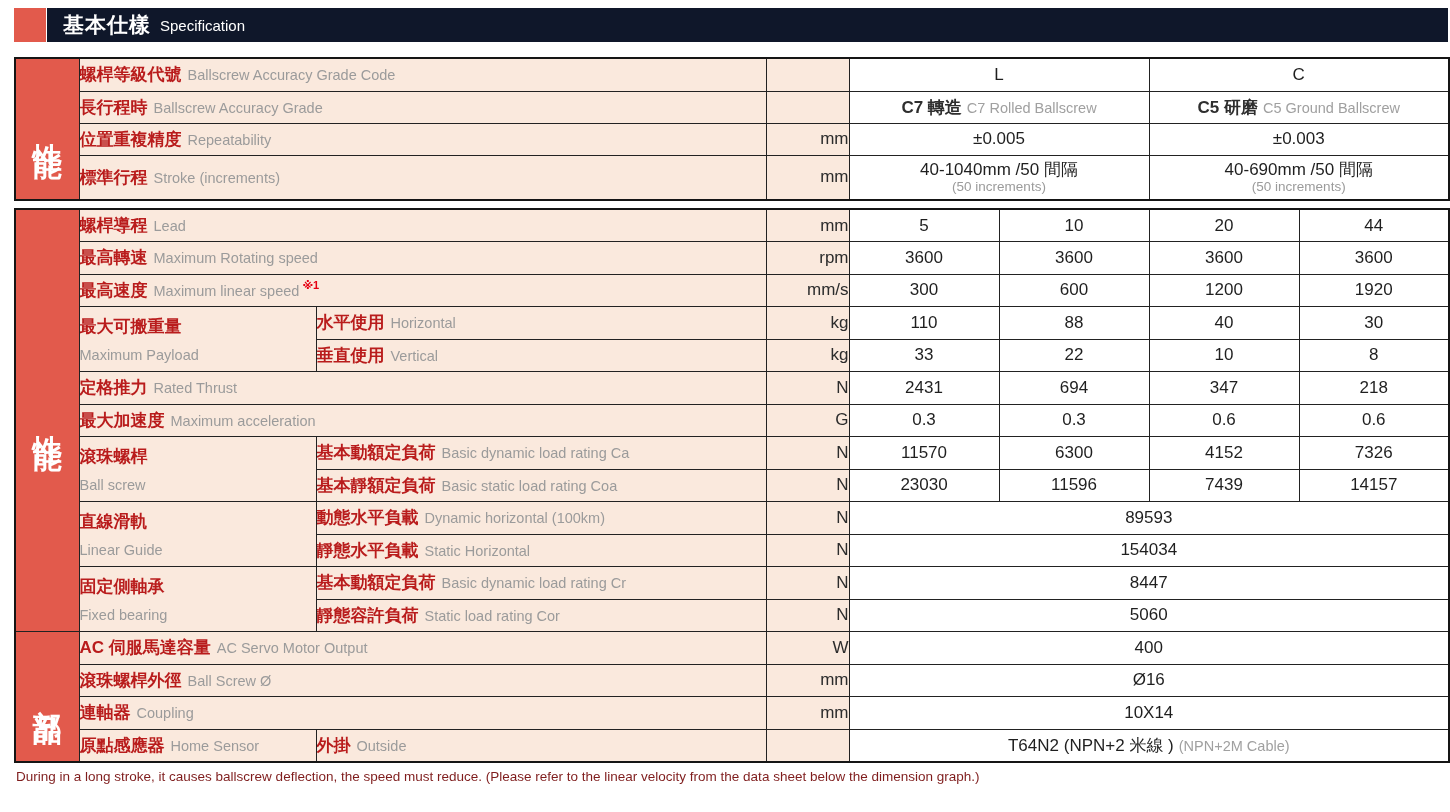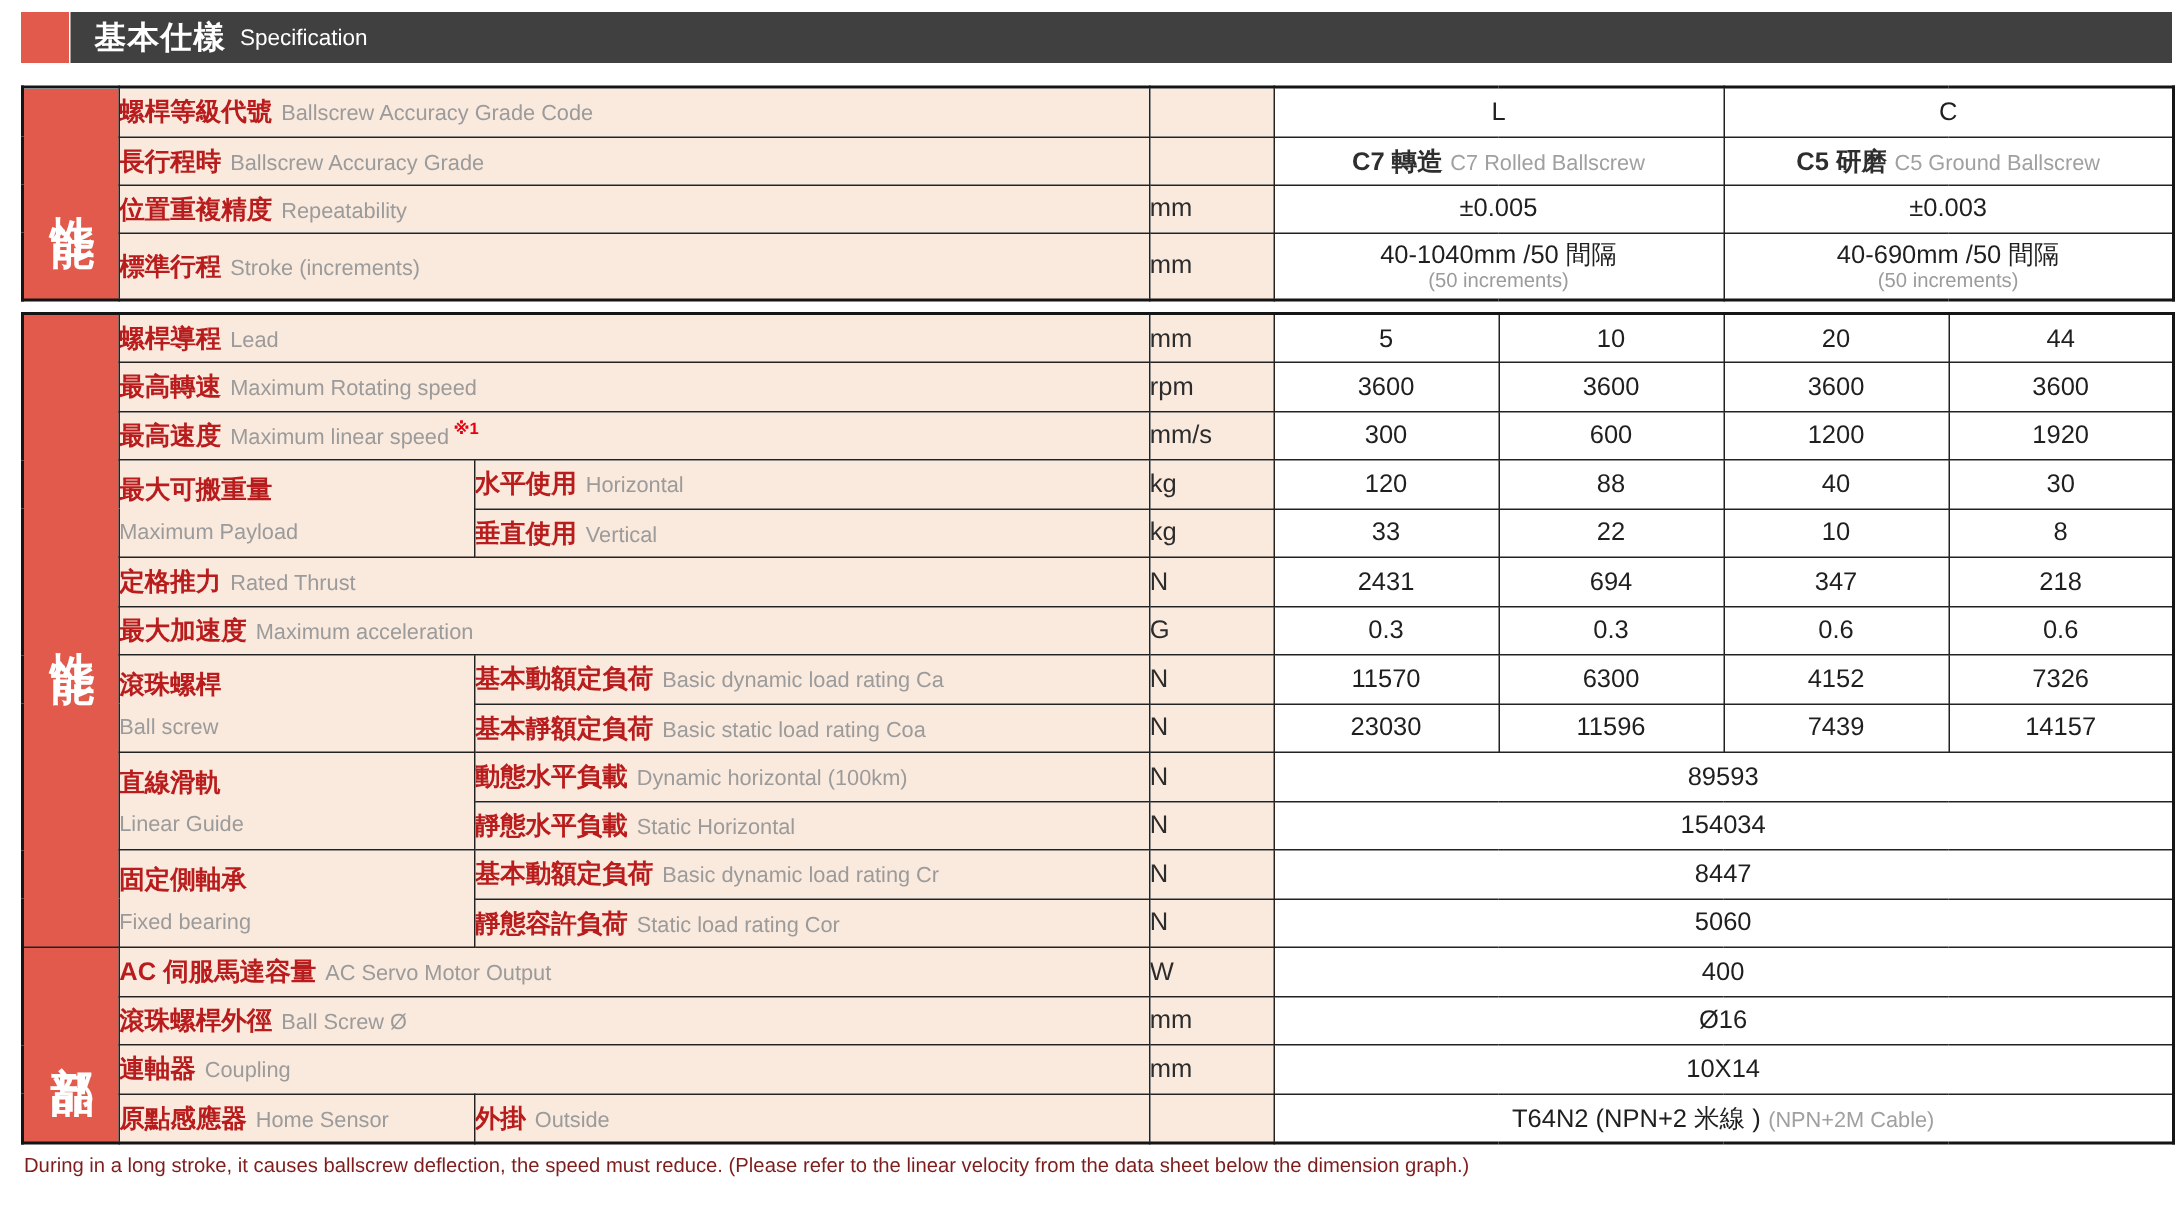"基本仕樣" .topbar-bar { background: #404040 -> #0f172a }
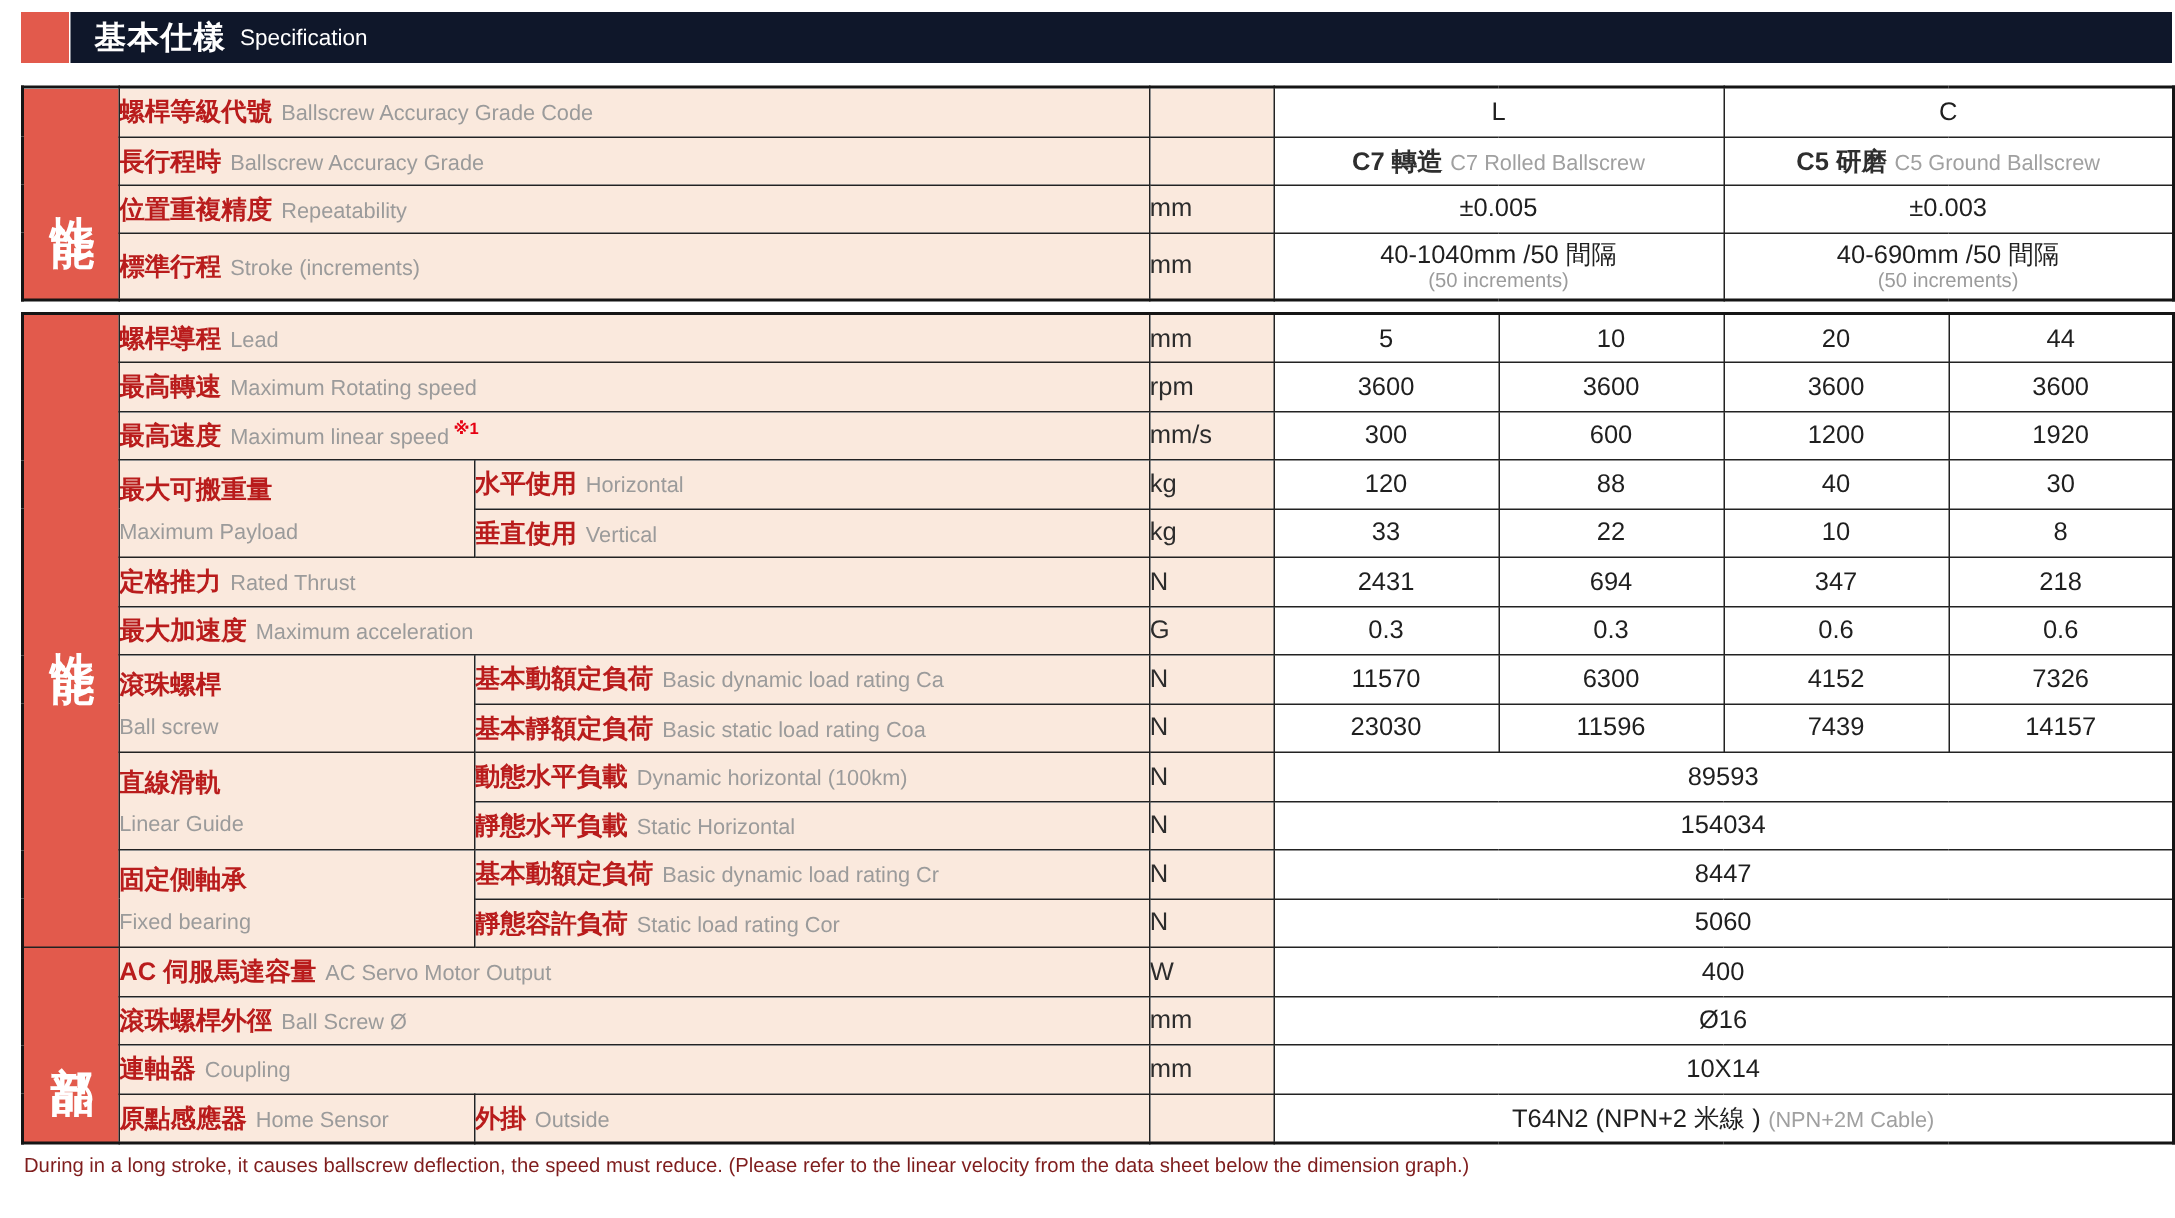"mm" td.unit { text-align: none -> right }
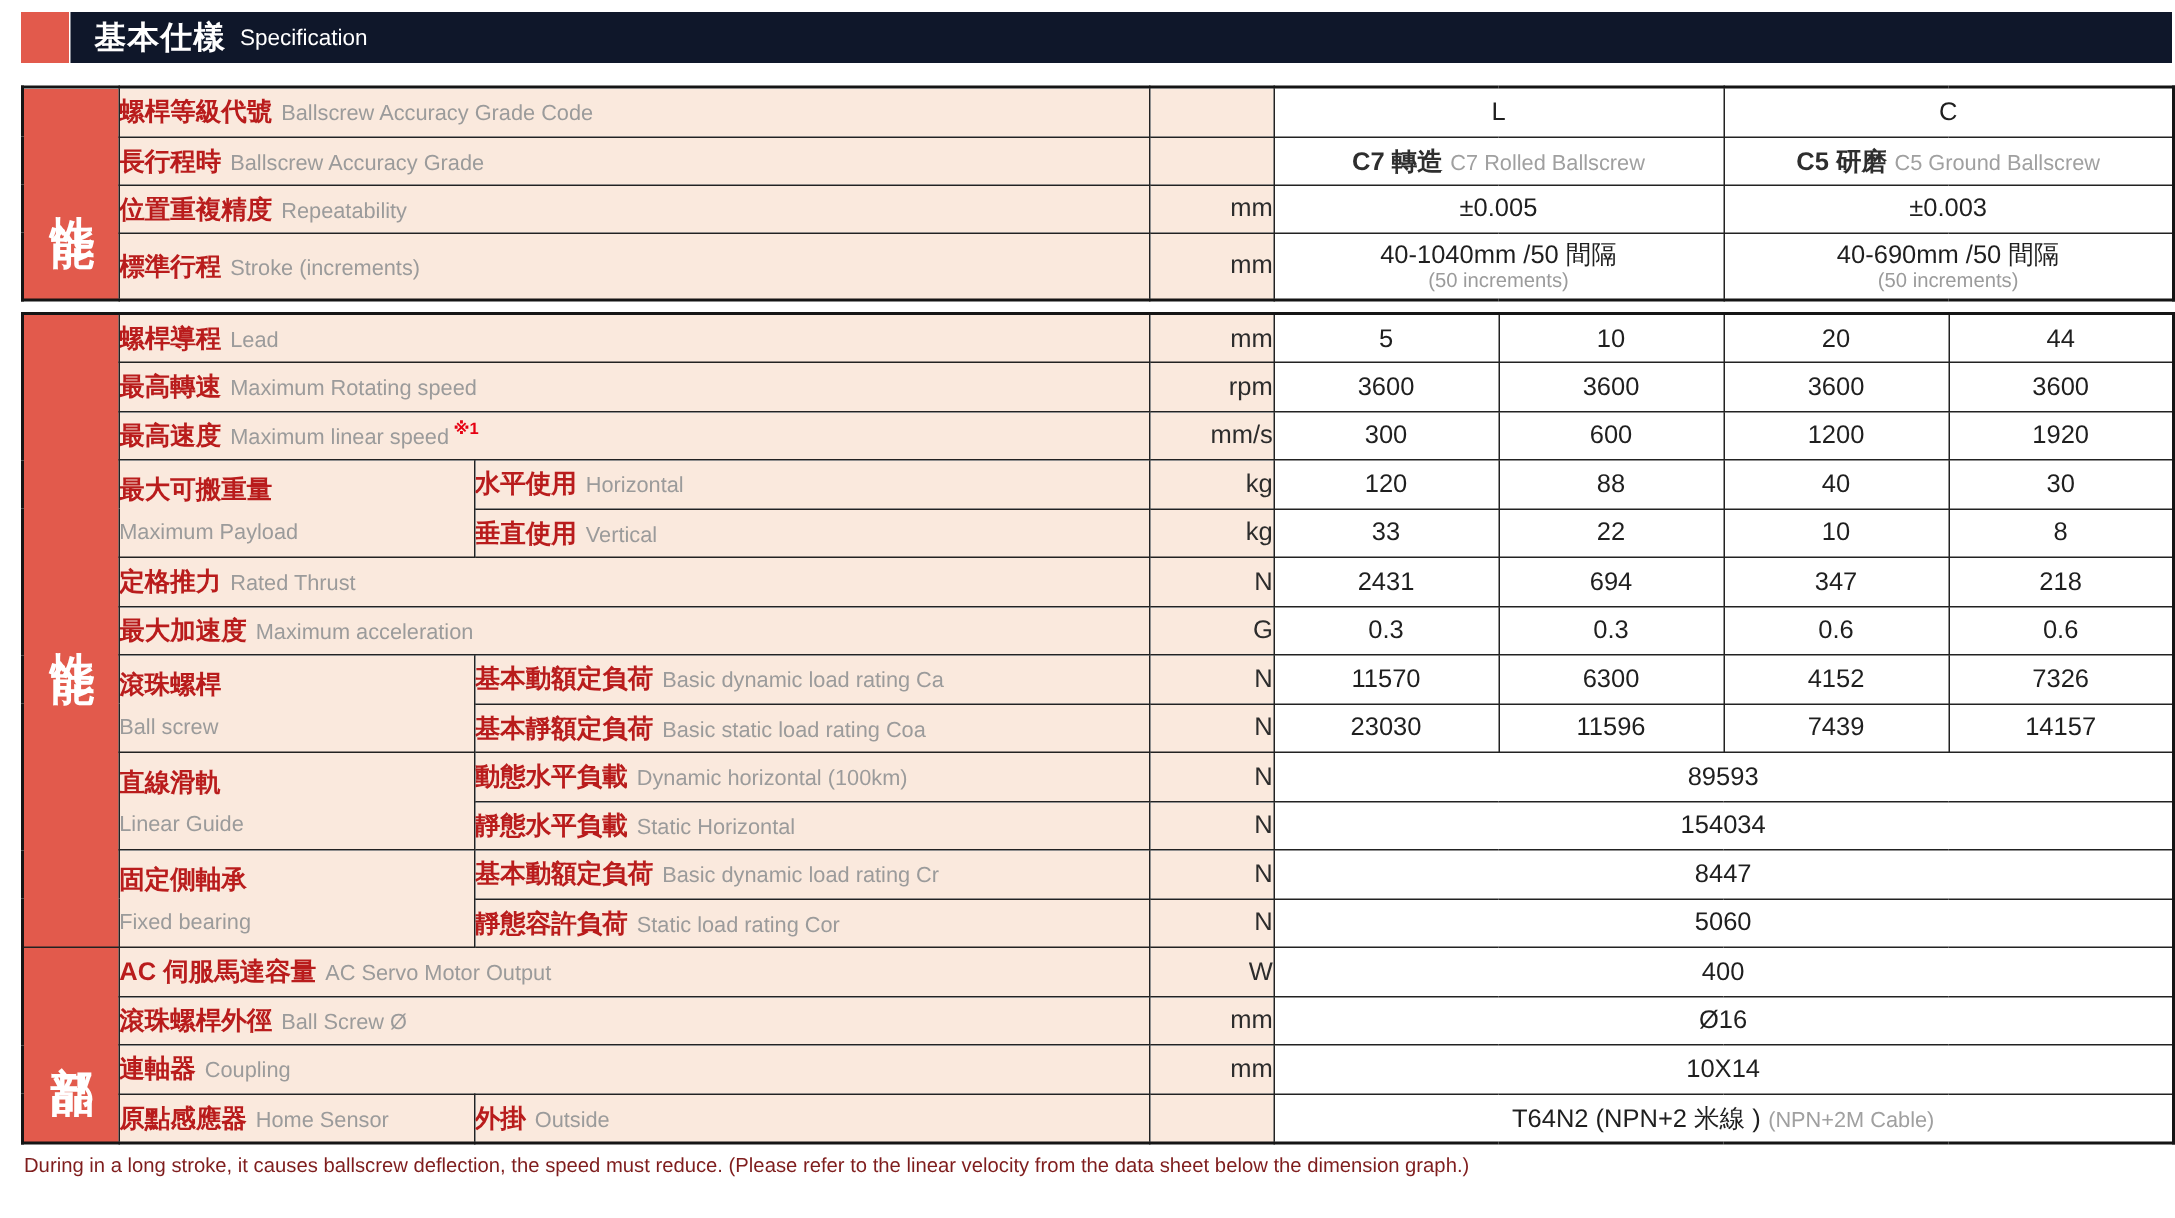"120" td.val { text: 120 -> 110 }
